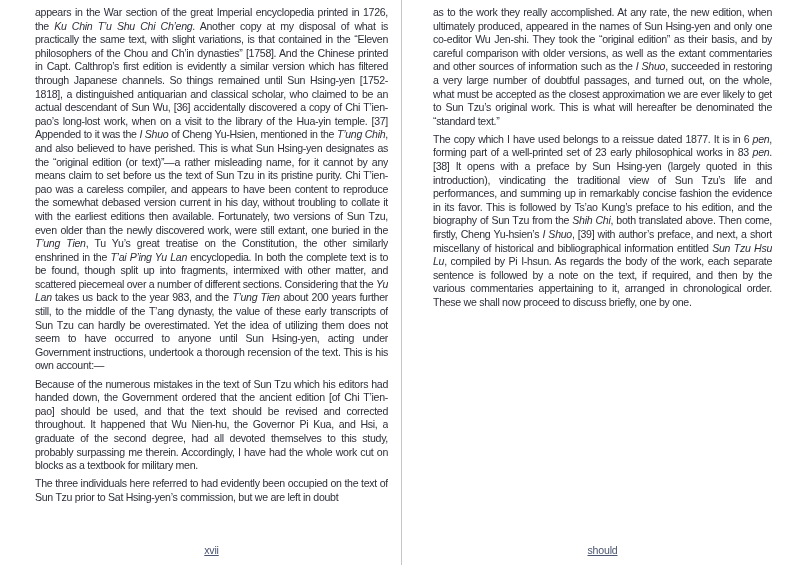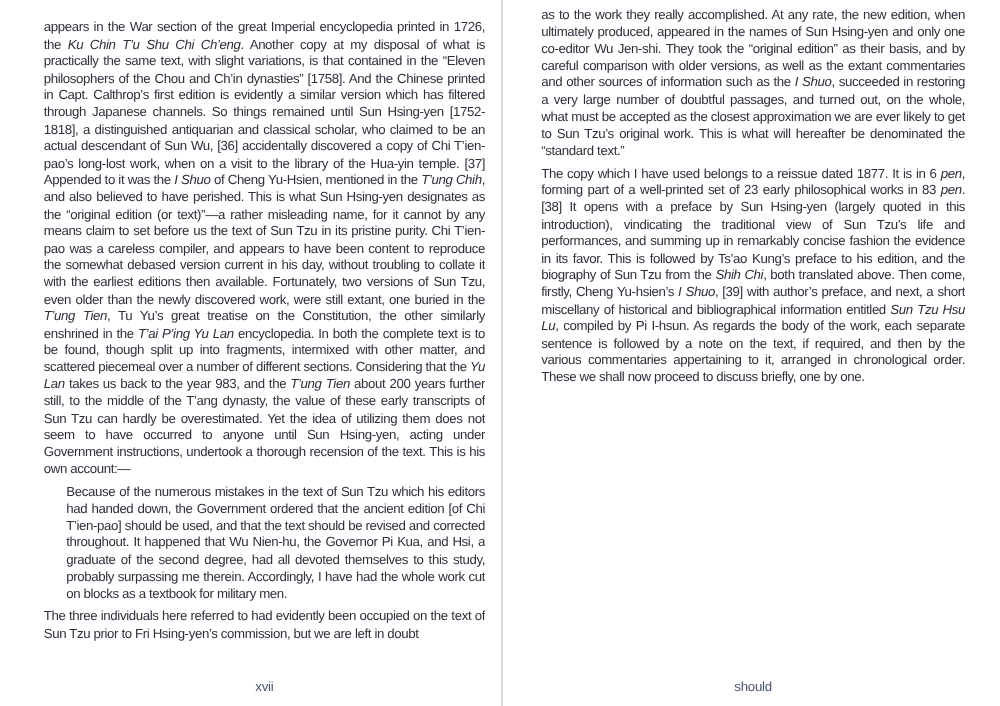"appears in the War section" .page.left { padding: 16px 13px 0 35px -> 6px 13px 0 35px }
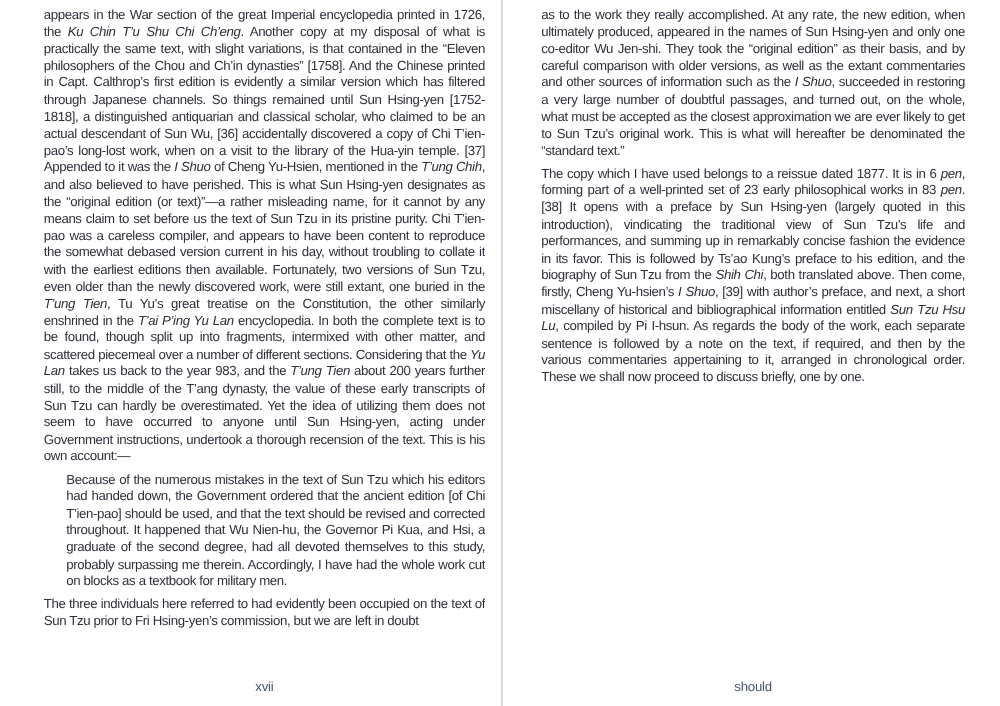"Because of the numerous mistakes" .para.quote { margin-left: 18px -> none }
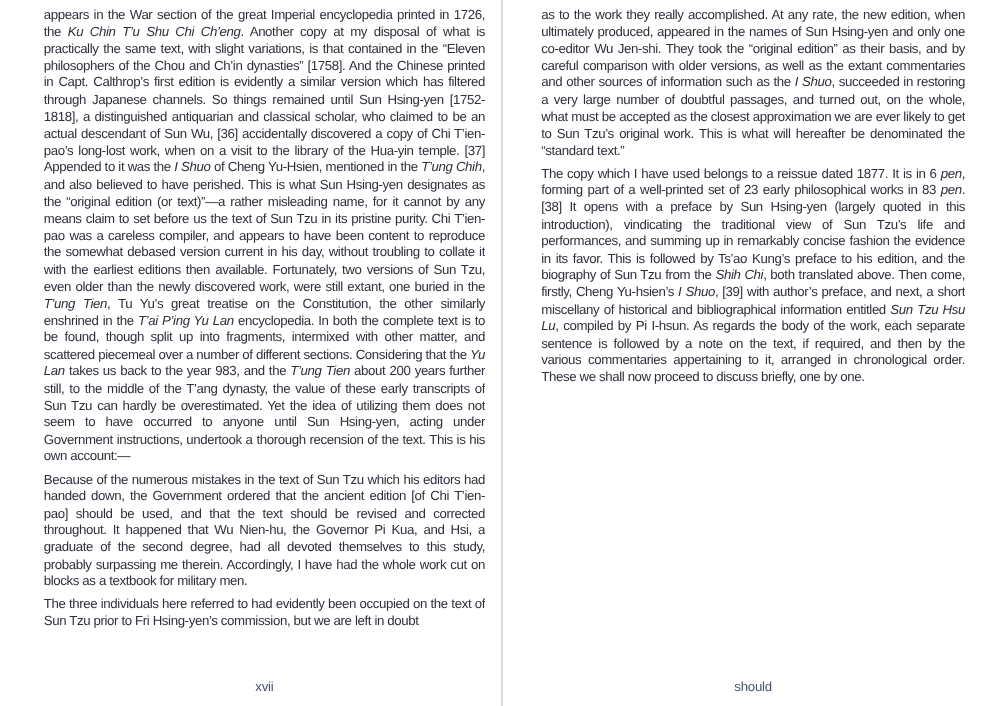"The three individuals here referred" span { text: Fri -> Sat }
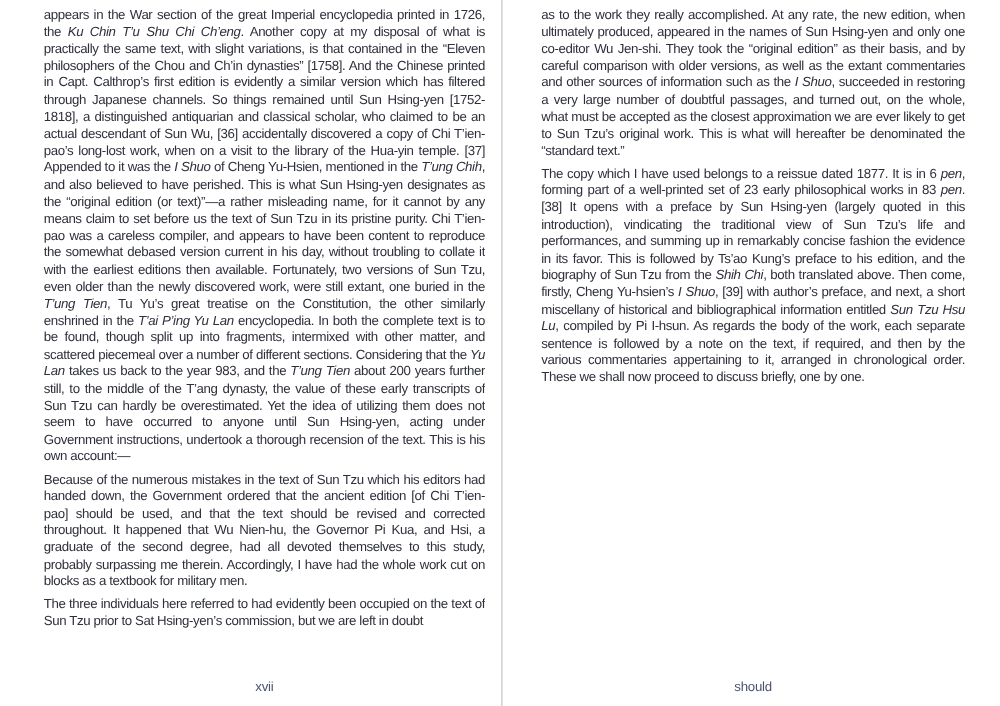"xvii" .page-number { text-decoration: none -> underline }
